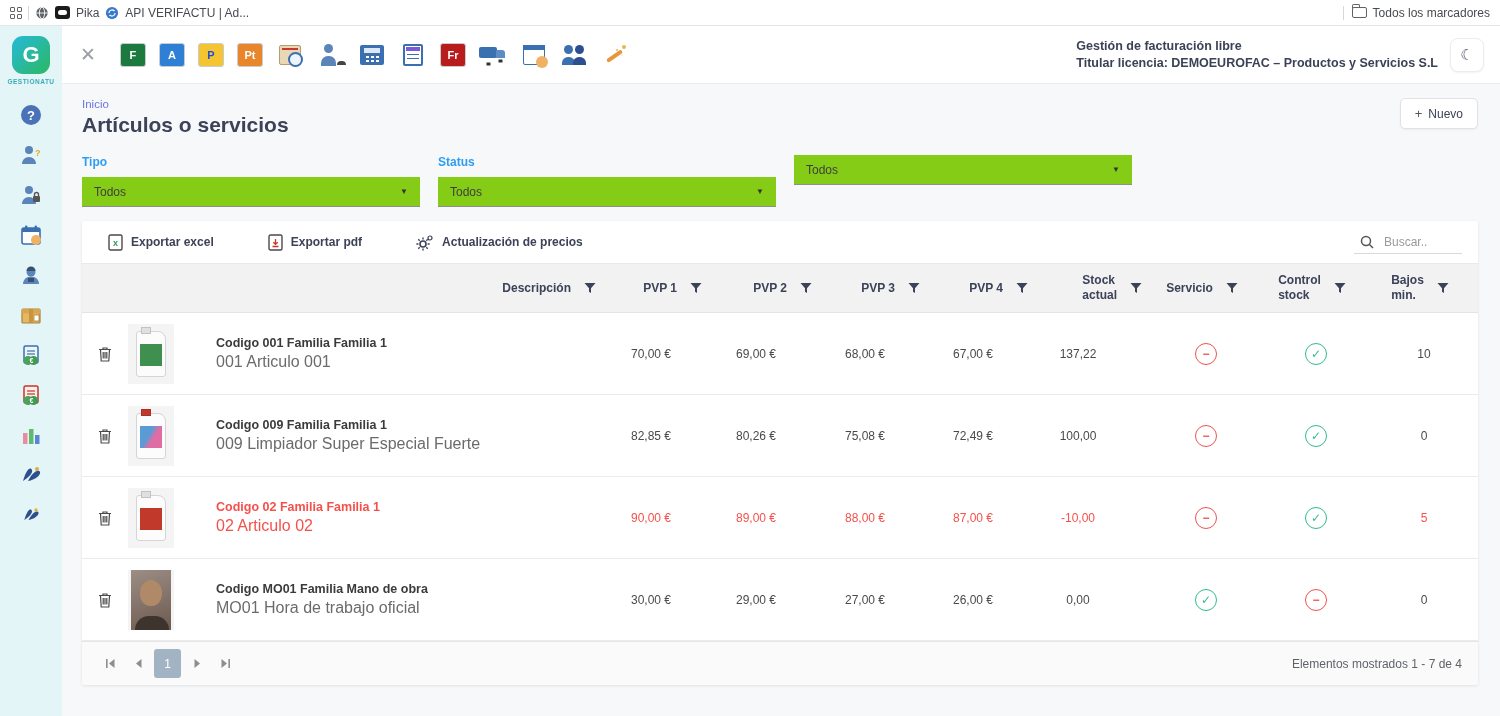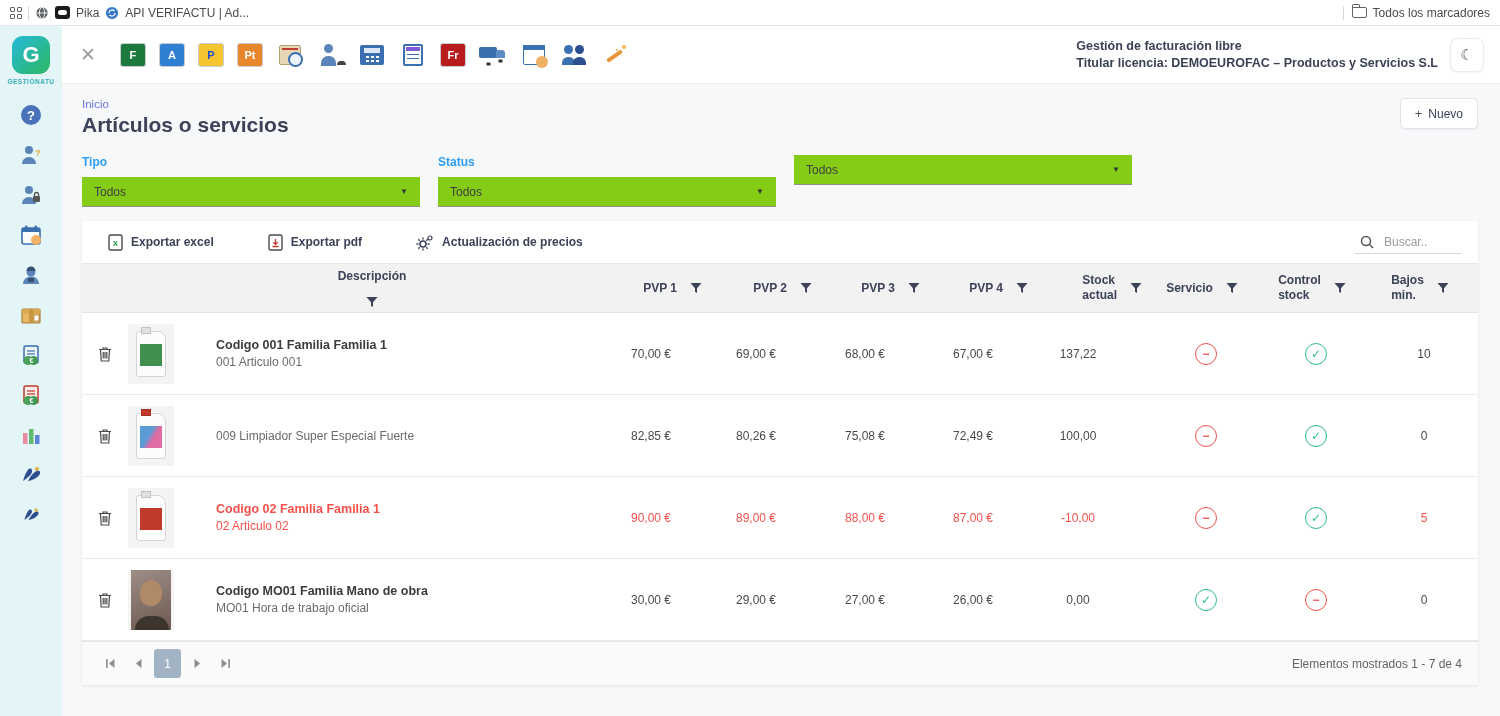"Descripción" .th.desc { flex-direction: column -> none }
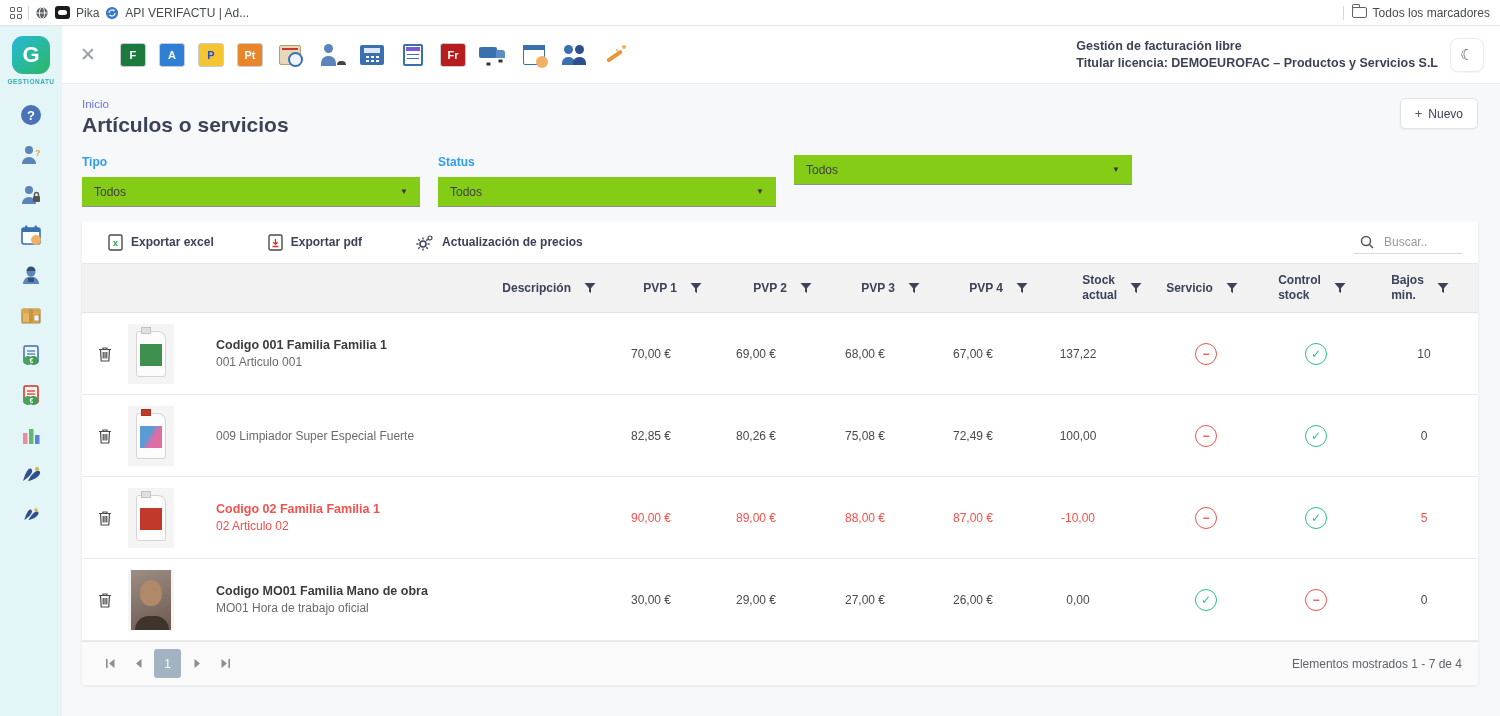"001 Articulo 001" .row-sub { font-size: 12px -> 16px }
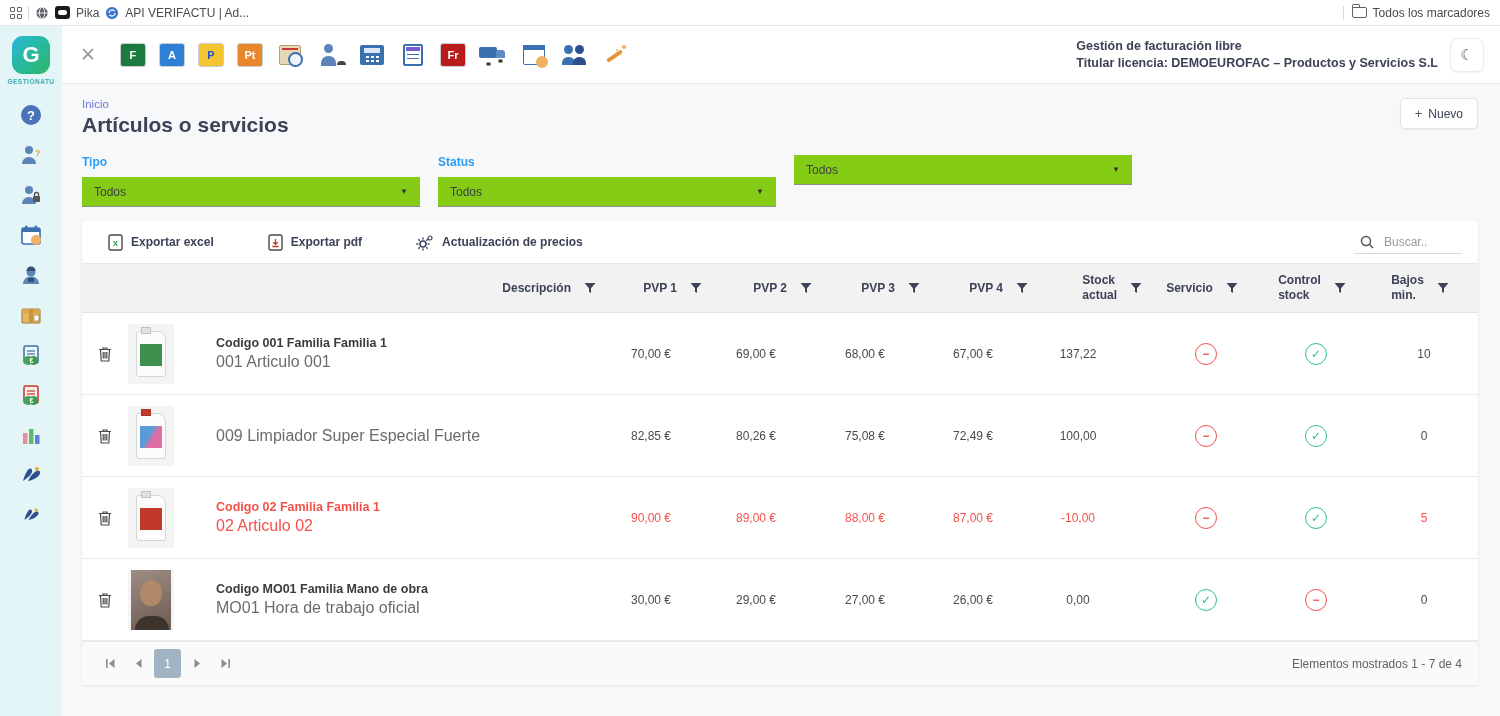"Codigo 009 Familia Familia 1" div.row-title { html: none -> <div>Codigo 009 Familia Familia 1</div> }
